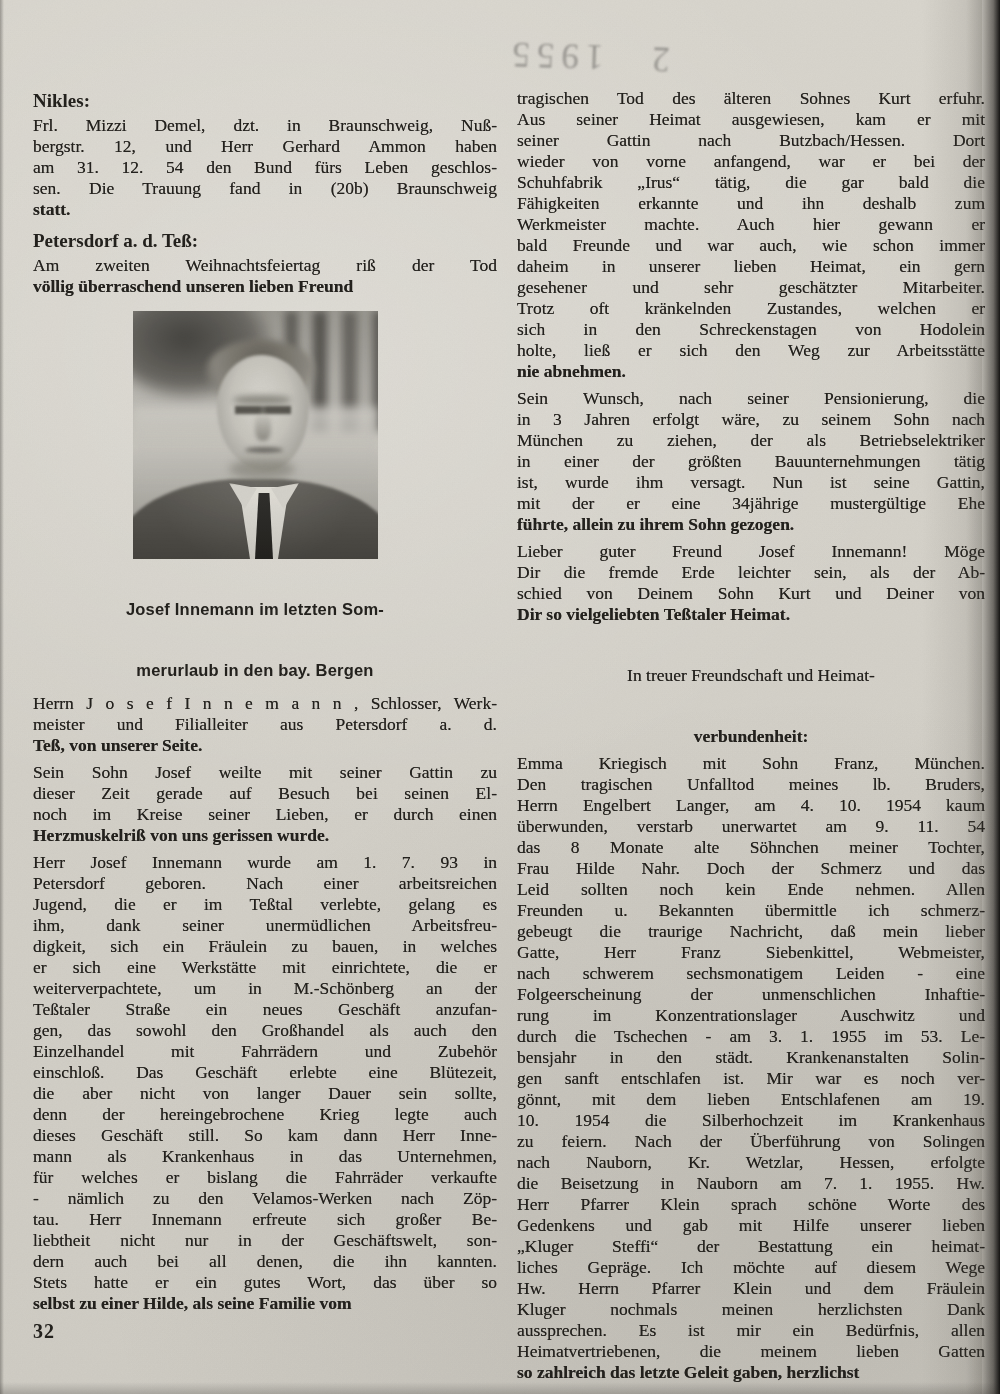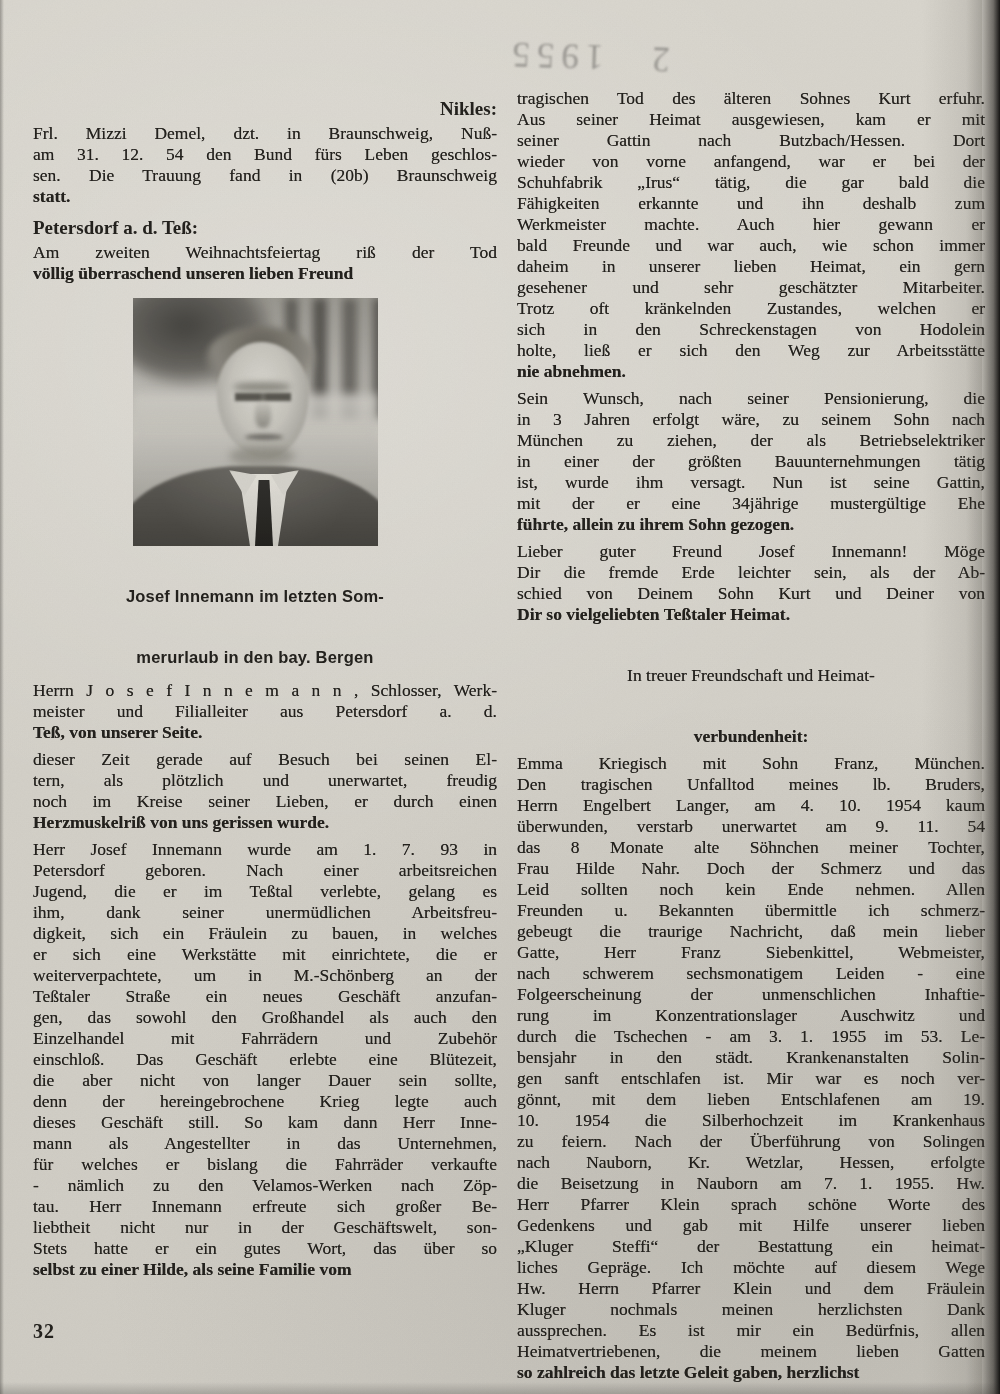"Nikles:" .h.first { margin-top: 12px -> 4px; text-align: right -> none }
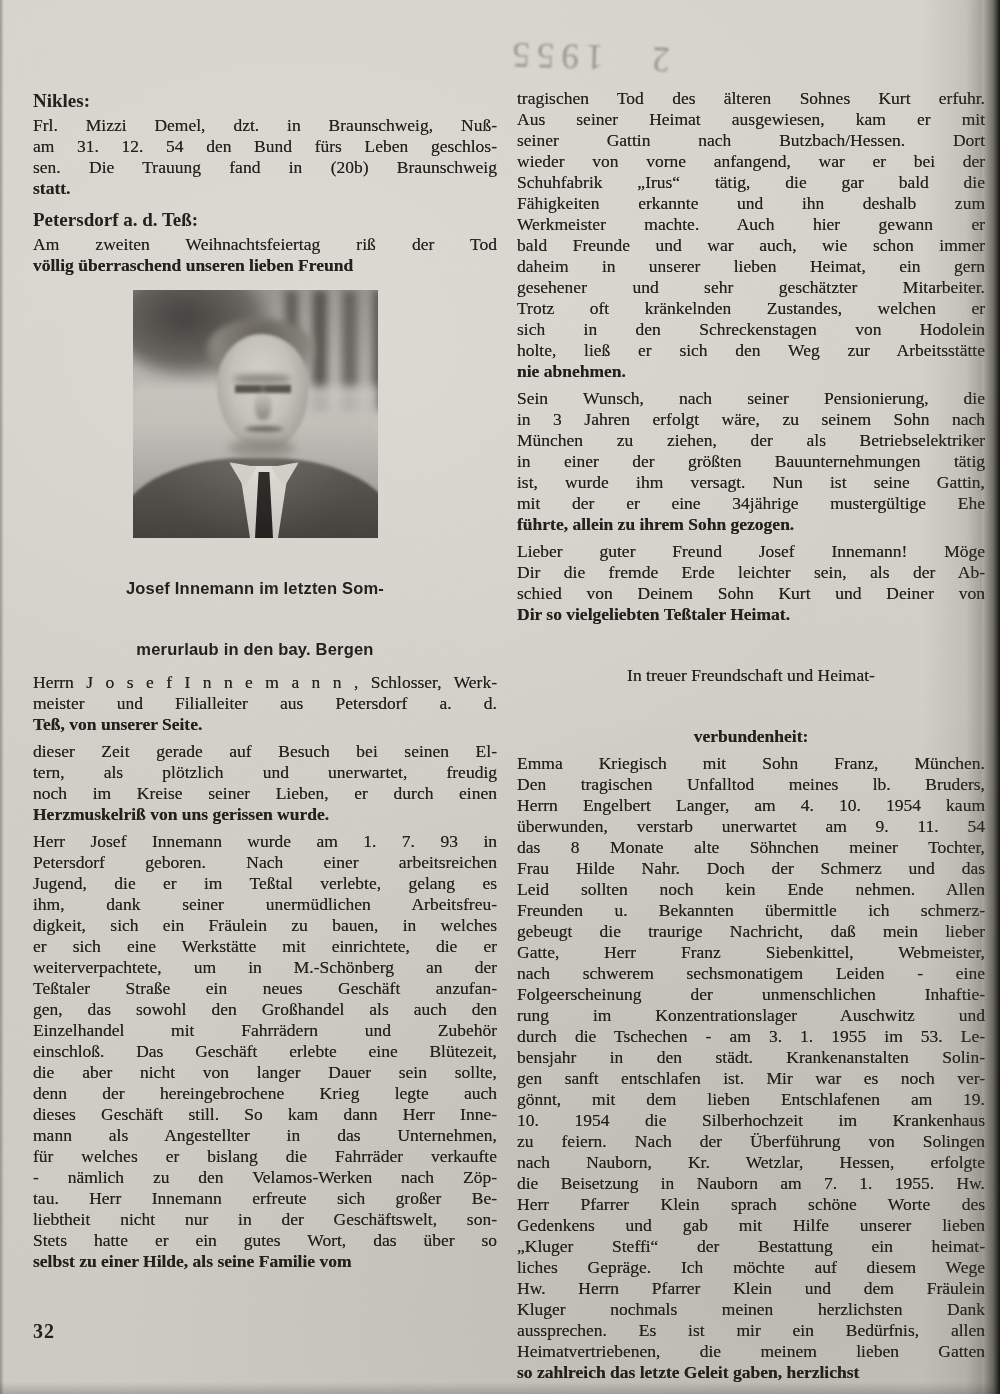"bergstr. 12, und Herr Gerhard" div.tline { html: none -> <div>bergstr. 12, und Herr Gerhard Ammon haben</div> }
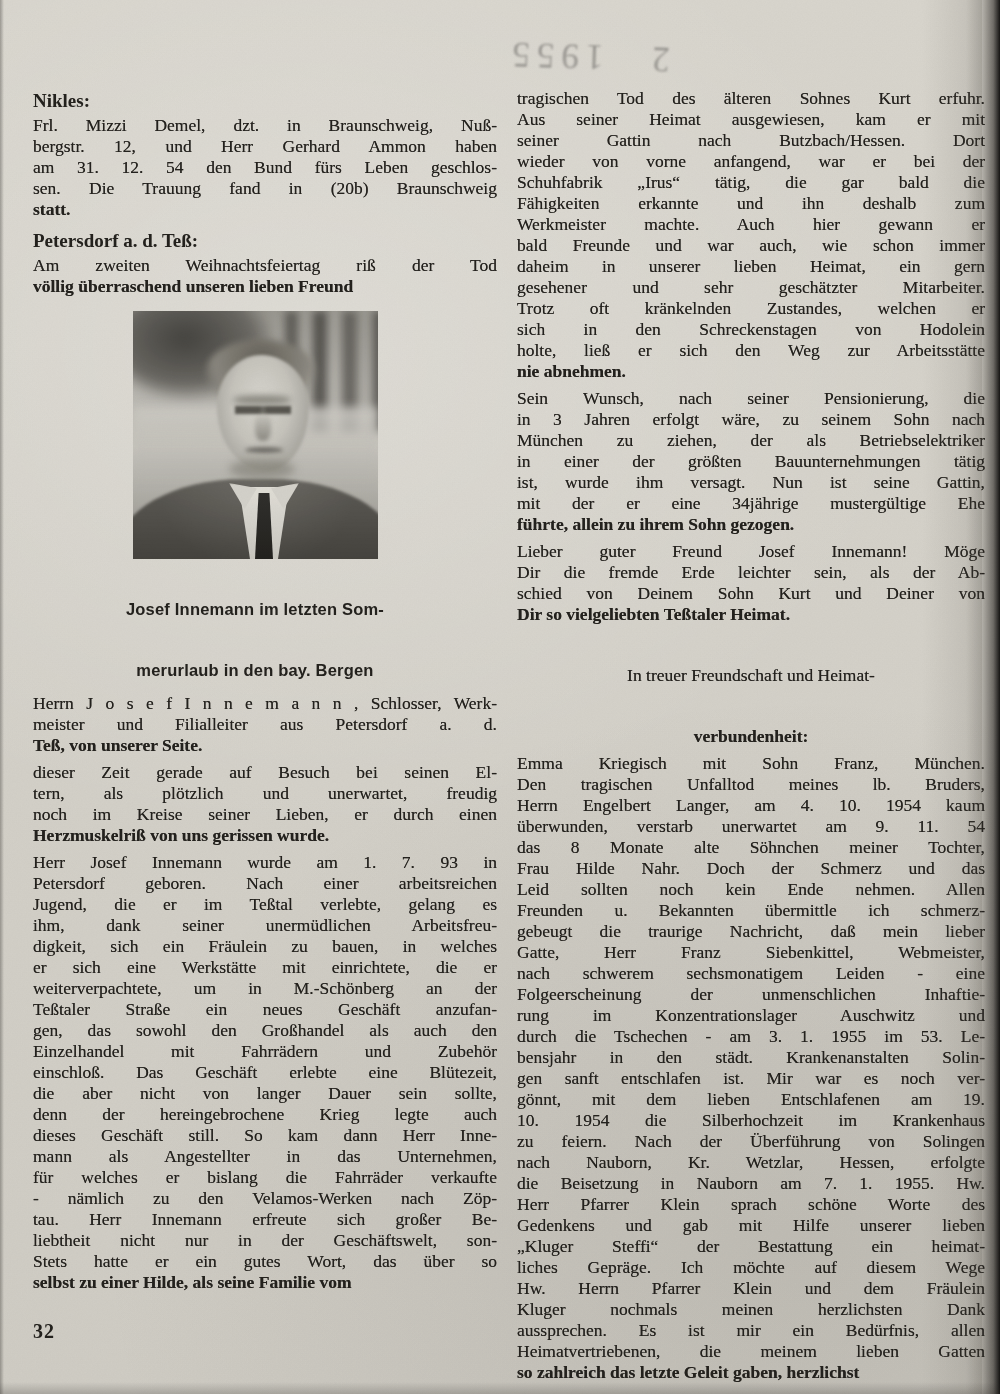"Sein Sohn Josef weilte mit" div.tline { html: none -> <div>Sein Sohn Josef weilte mit seiner Gattin zu</div> }
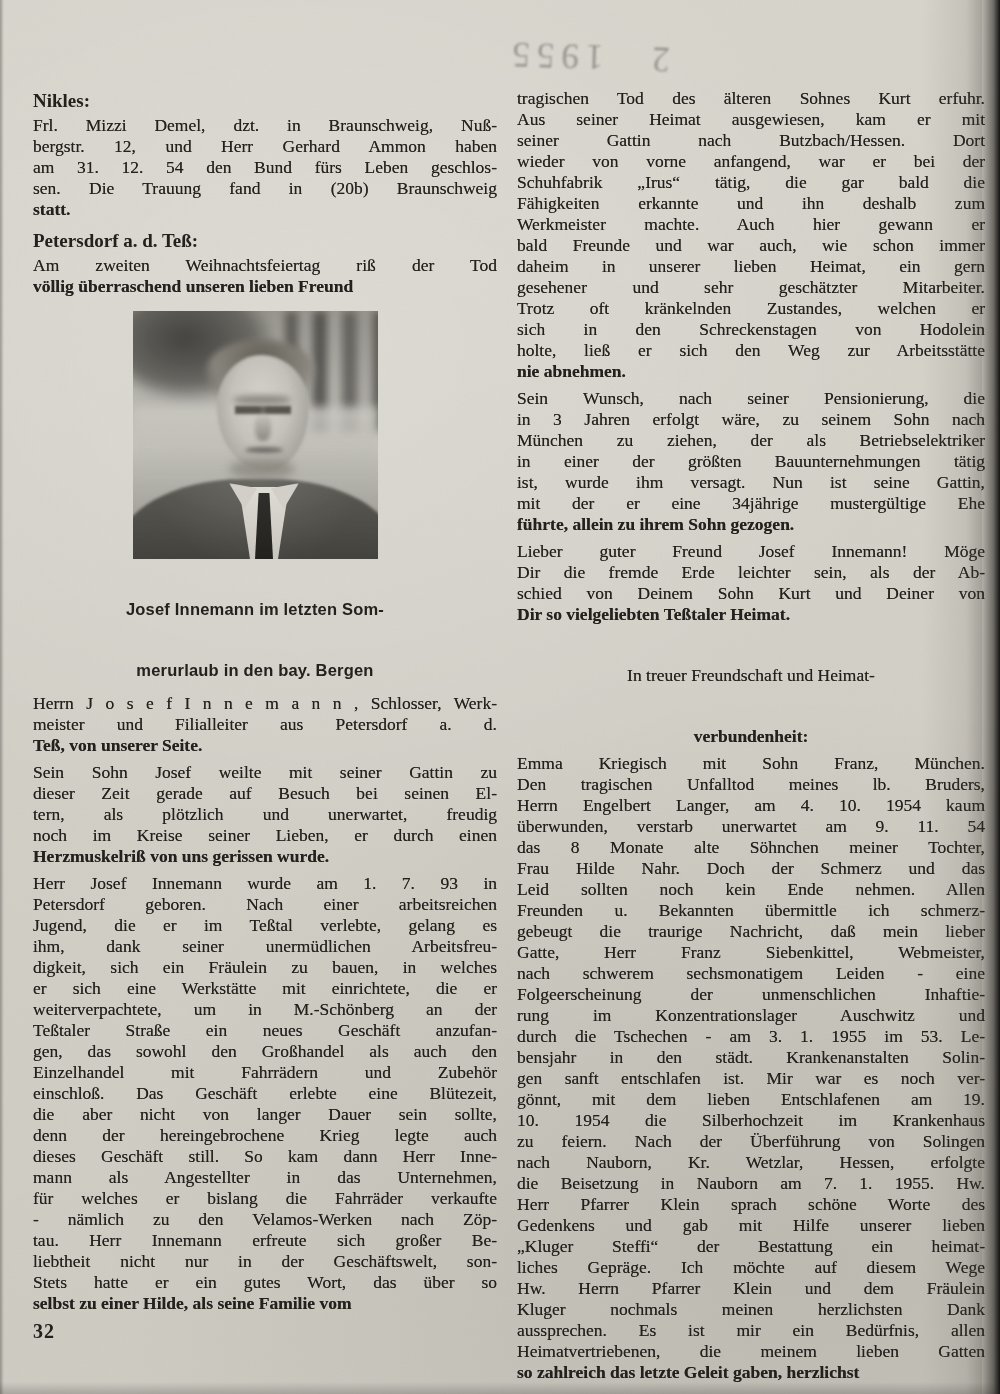"tern, als plötzlich und unerwartet," div.tline { html: <div>tern, als plötzlich und unerwartet, freudig</div> -> none }
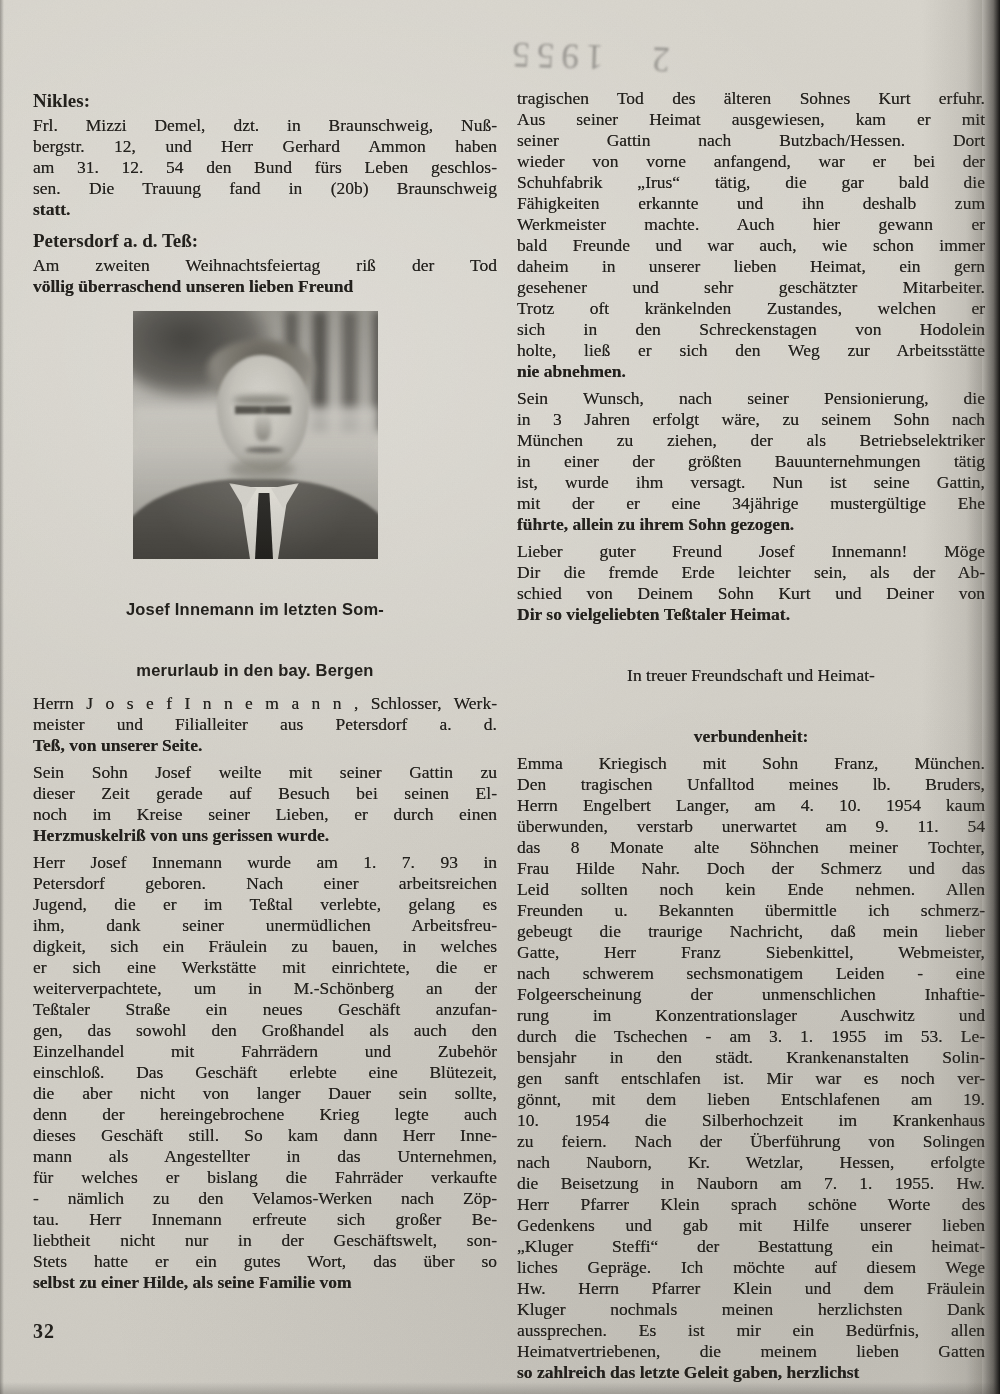"mann als Angestellter in das" div.tline { text: Angestellter -> Krankenhaus }
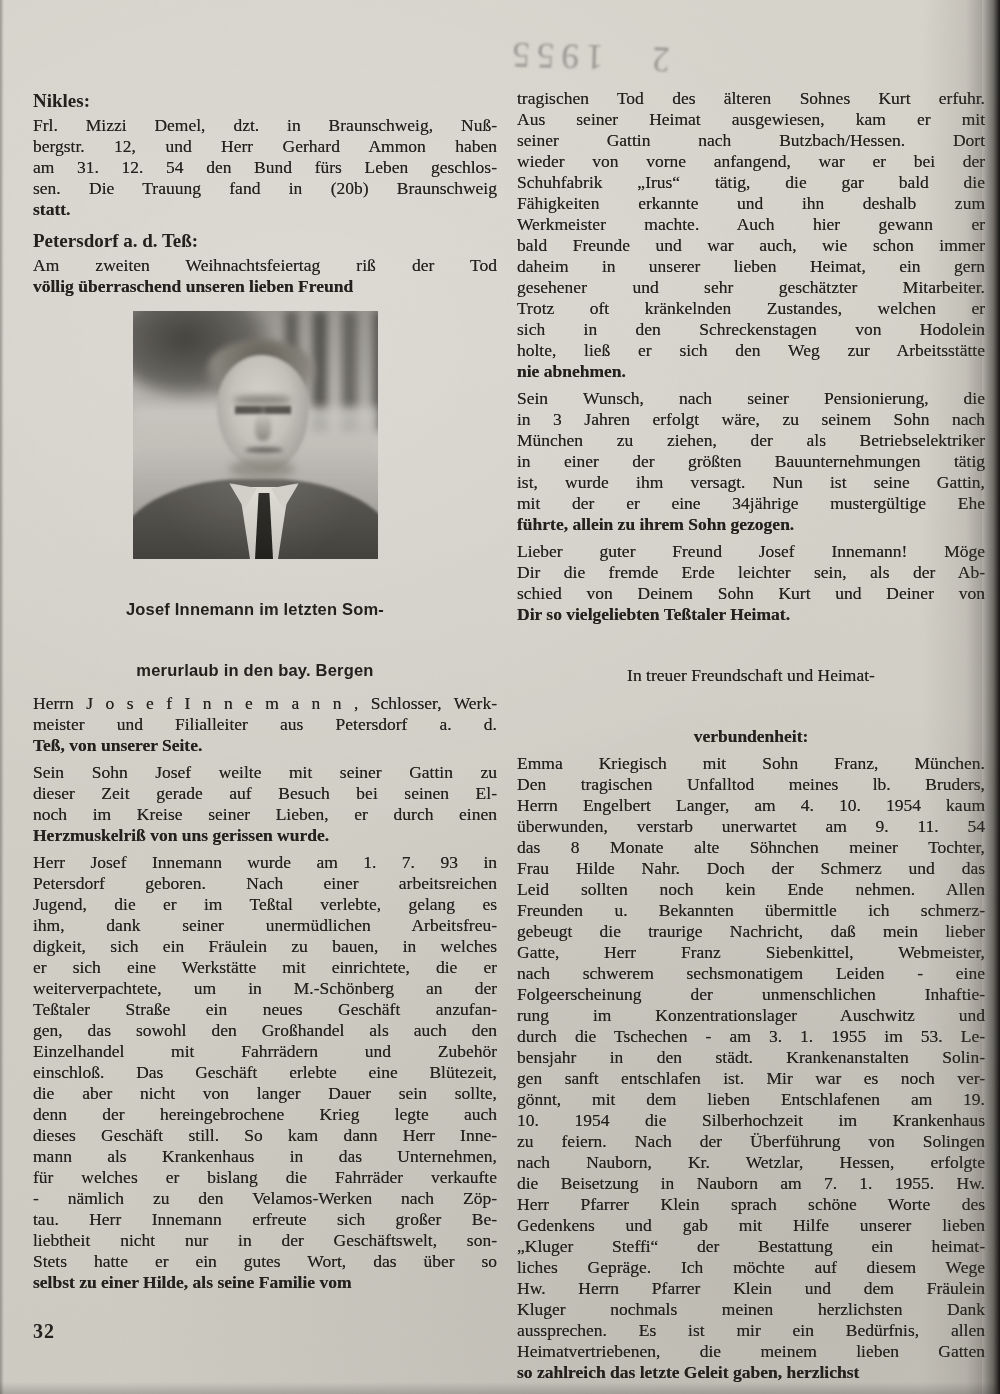"dern auch bei all denen," div.tline { html: none -> <div>dern auch bei all denen, die ihn kannten.</div> }
